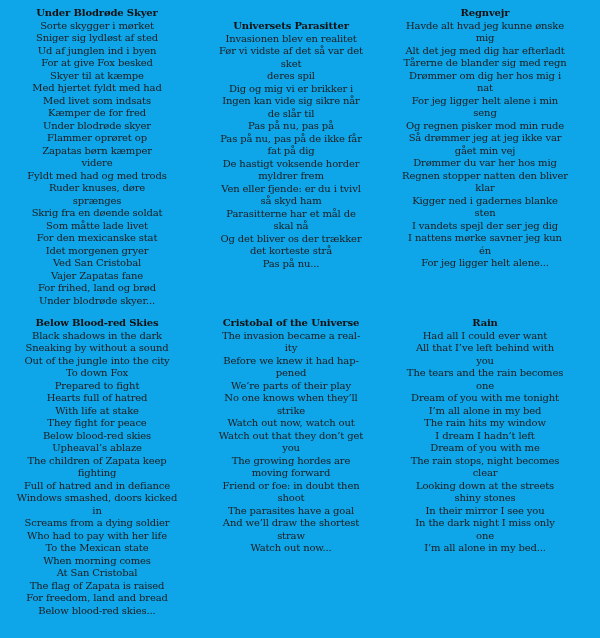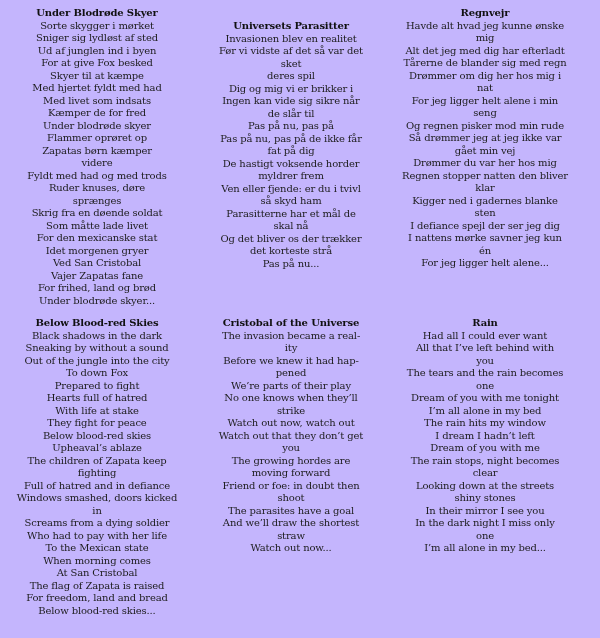"Under Blodrøde Skyer" .page { background: #c4b5fd -> #0ea5e9 }
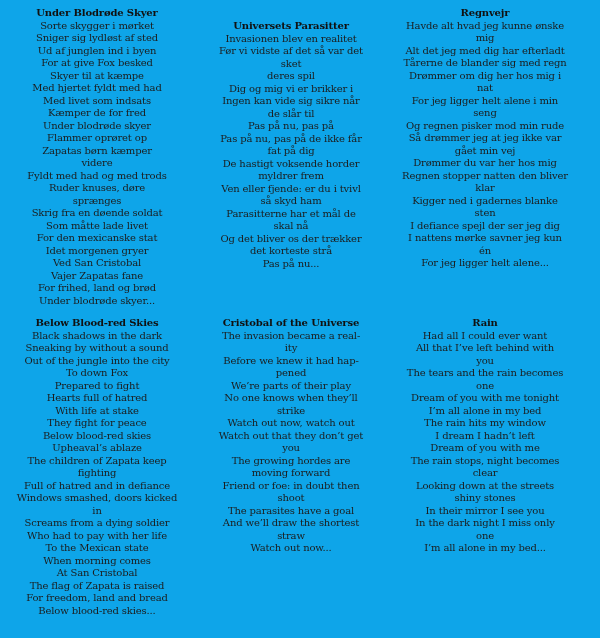"I defiance spejl der ser" div.lyric-line { text: defiance -> vandets }
